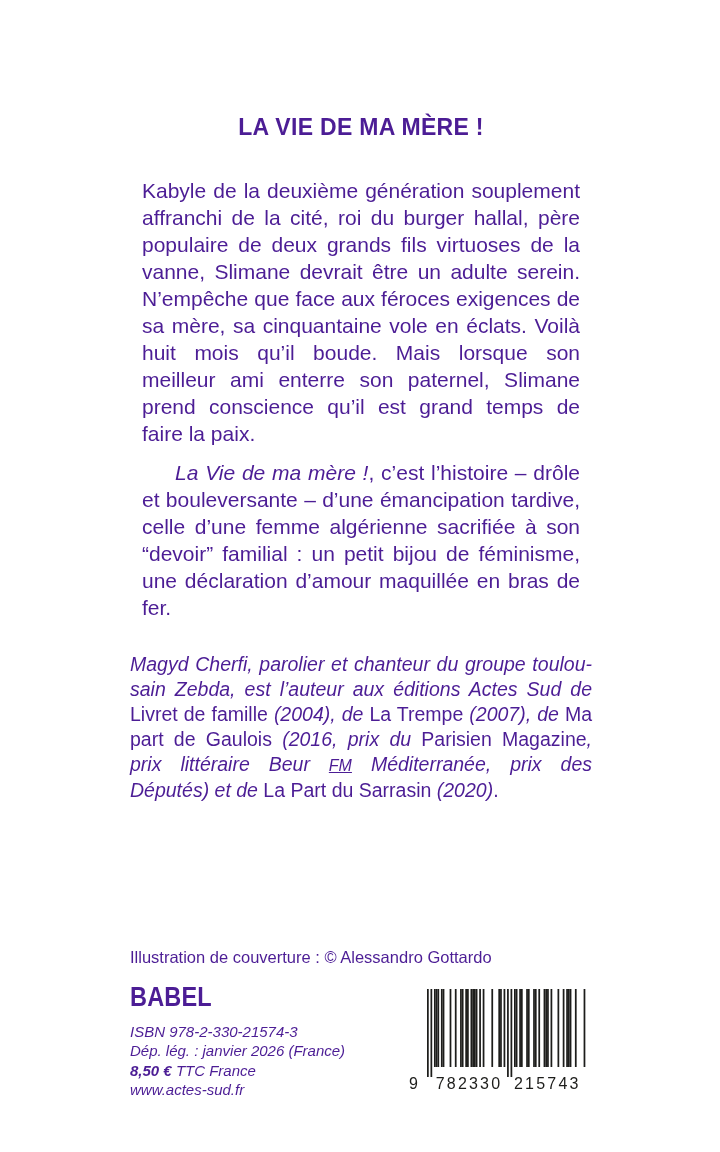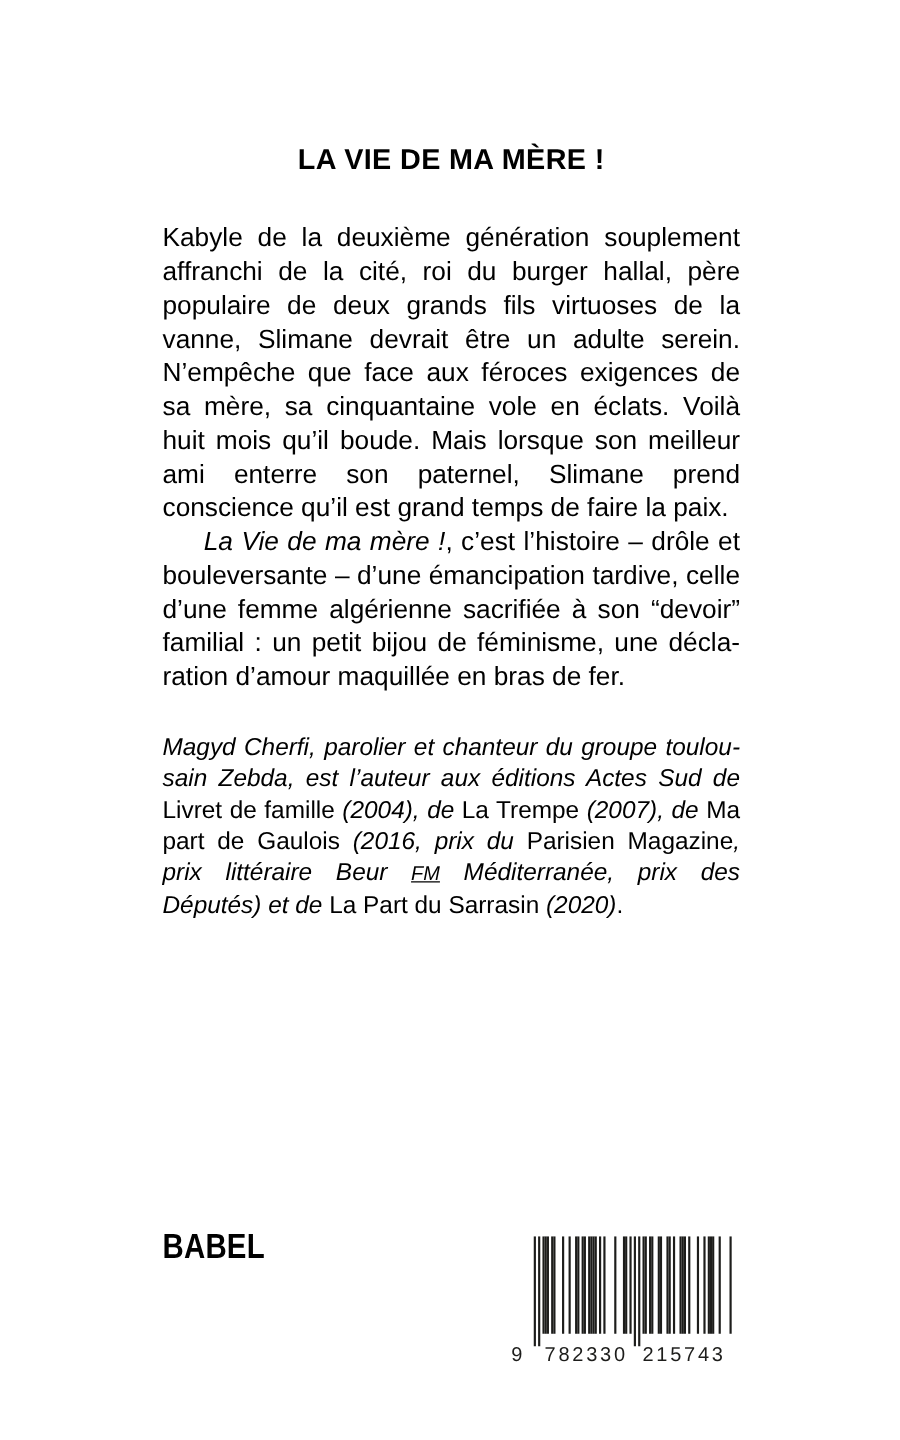"LA VIE DE MA MÈRE" .page { color: #000000 -> #4c1d95 }
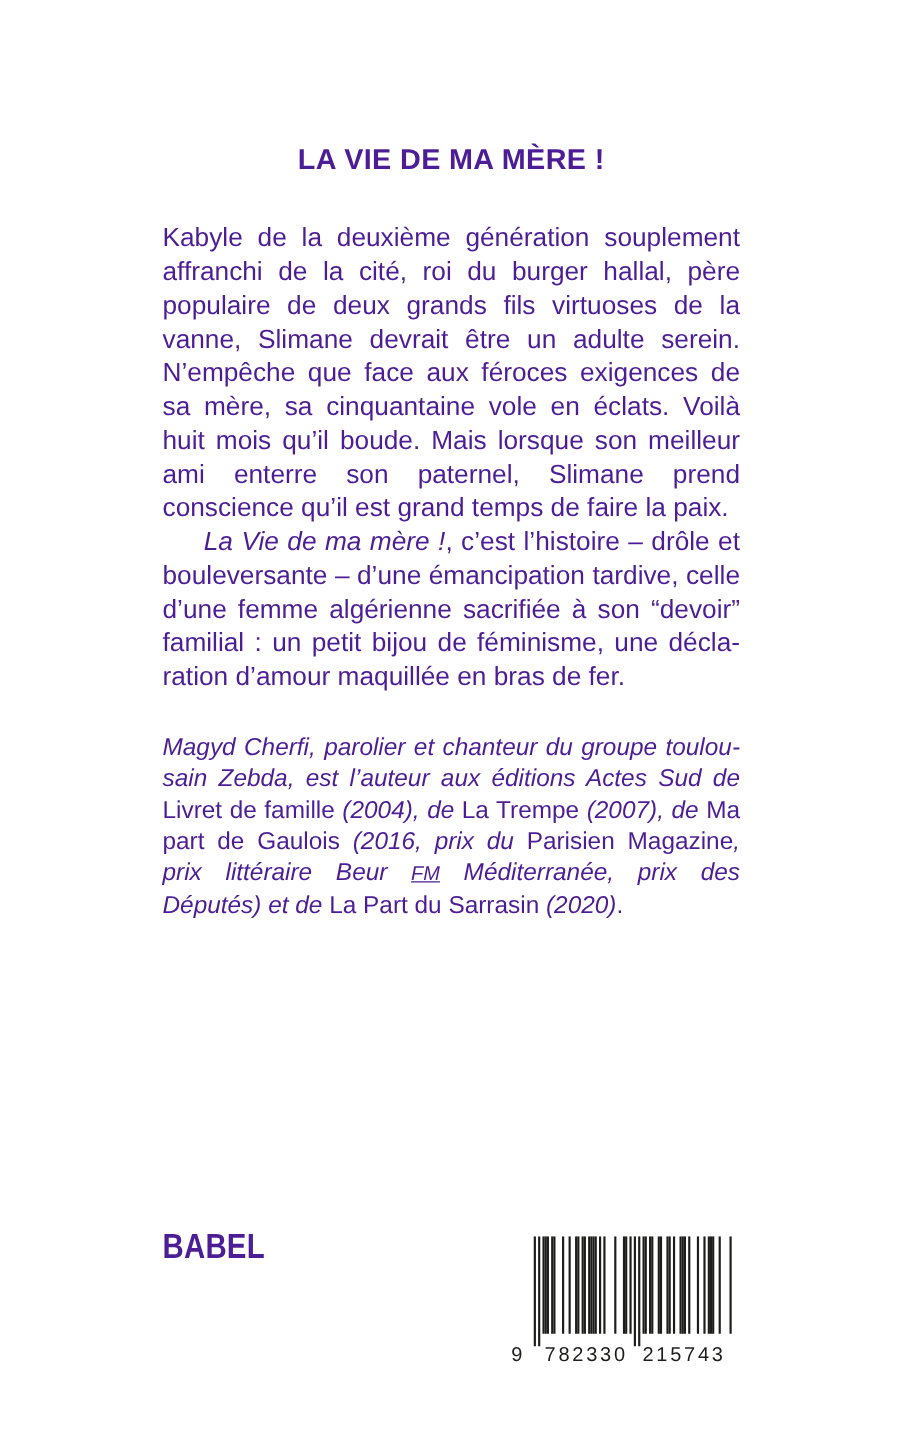"Kabyle de la deuxième génération" .synopsis p { margin: 0 -> 12px }
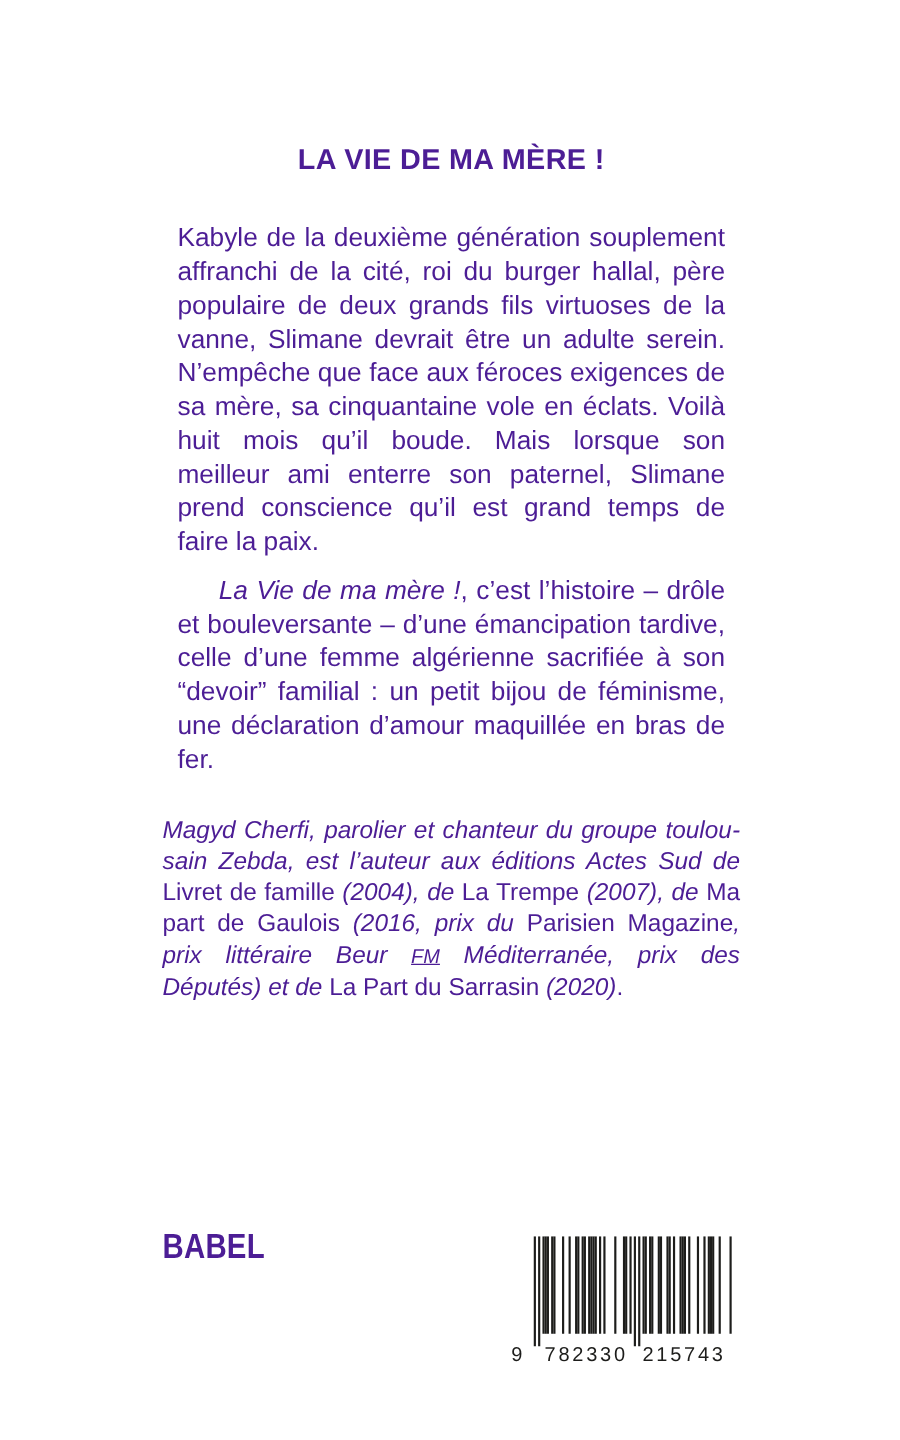"Illustration de couverture : ©" div.credit { html: none -> <div>Illustration de couverture : © Alessandro Gottardo</div> }
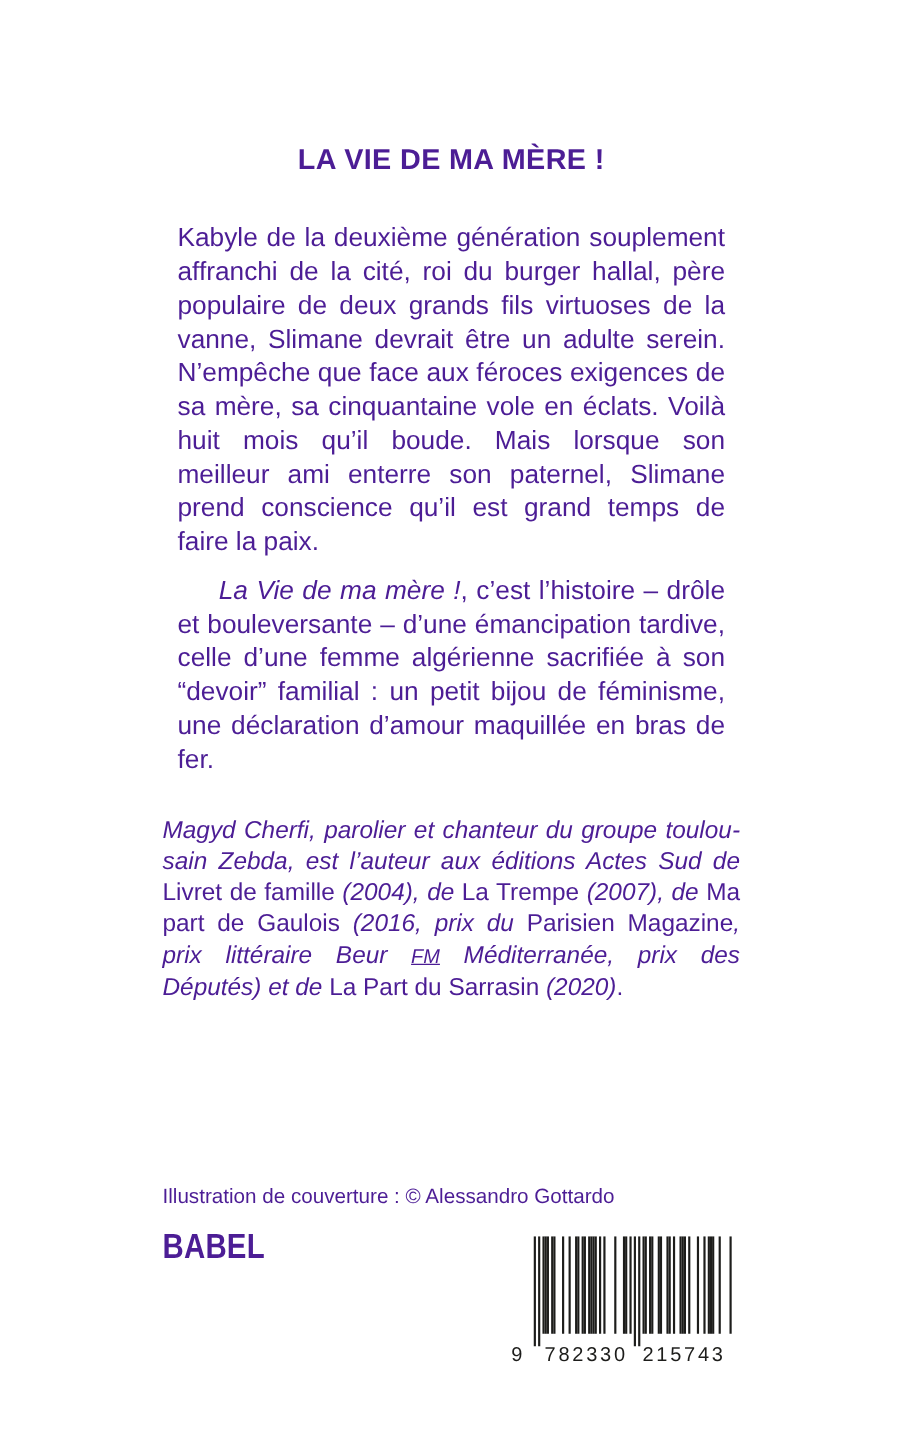"ISBN 978-2-330-21574-3" div.colophon { html: none -> <div> <div>ISBN 978-2-330-21574-3</div> <div>Dép. lég. : janvier 2026 (France)</div> <div><span>8,50 €</span><span> TTC France</span></div> <div>www.actes-sud.fr</div> </div> }
